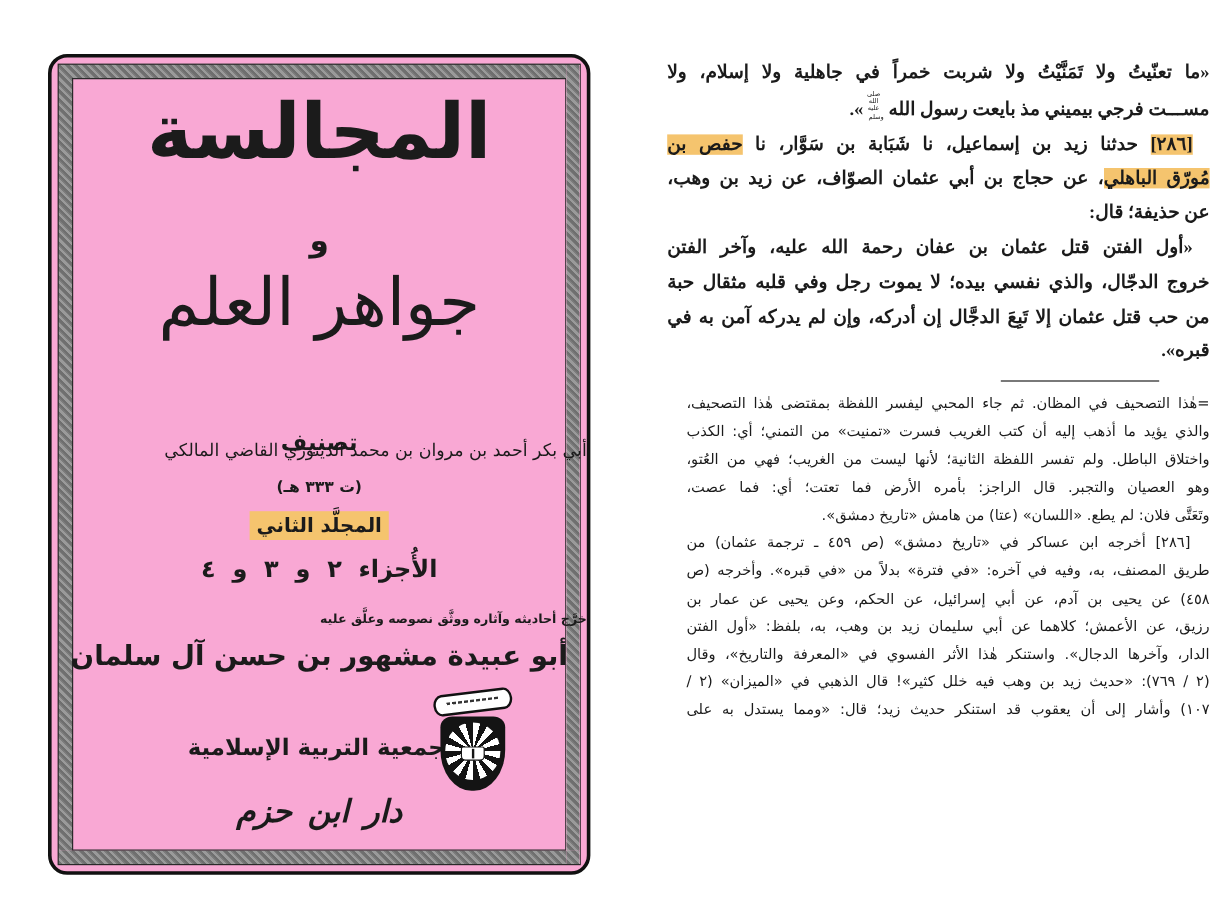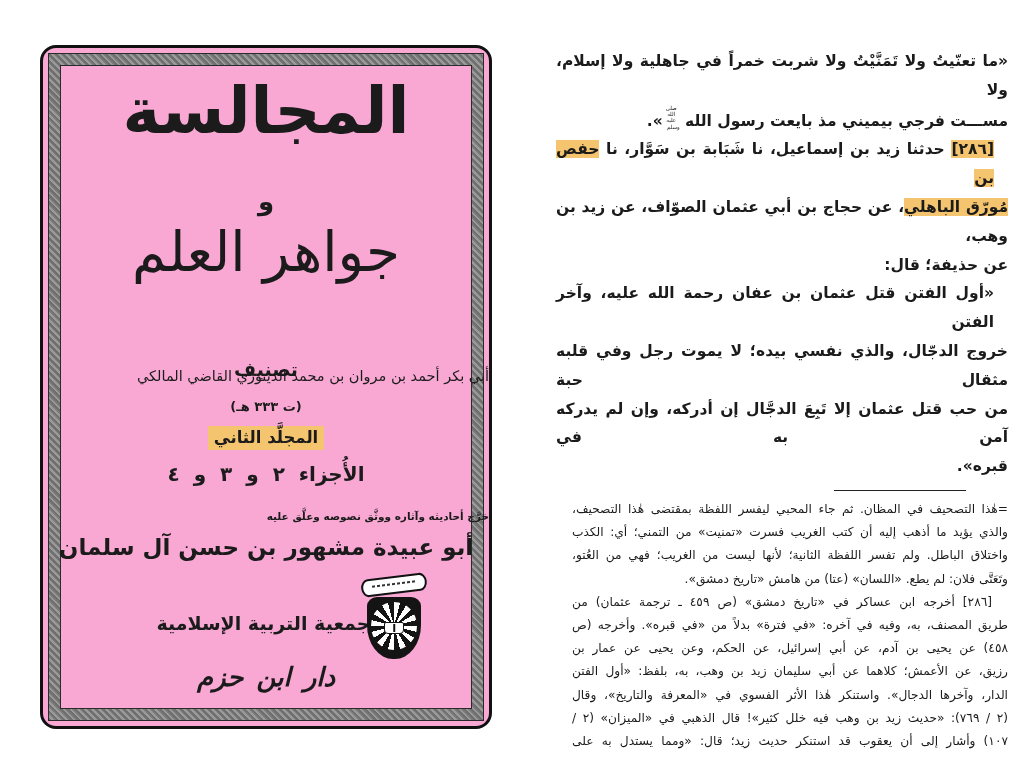"«ما تعنّيتُ ولا تَمَنَّيْتُ ولا" .matn { font-family: none -> Liberation Serif, serif }
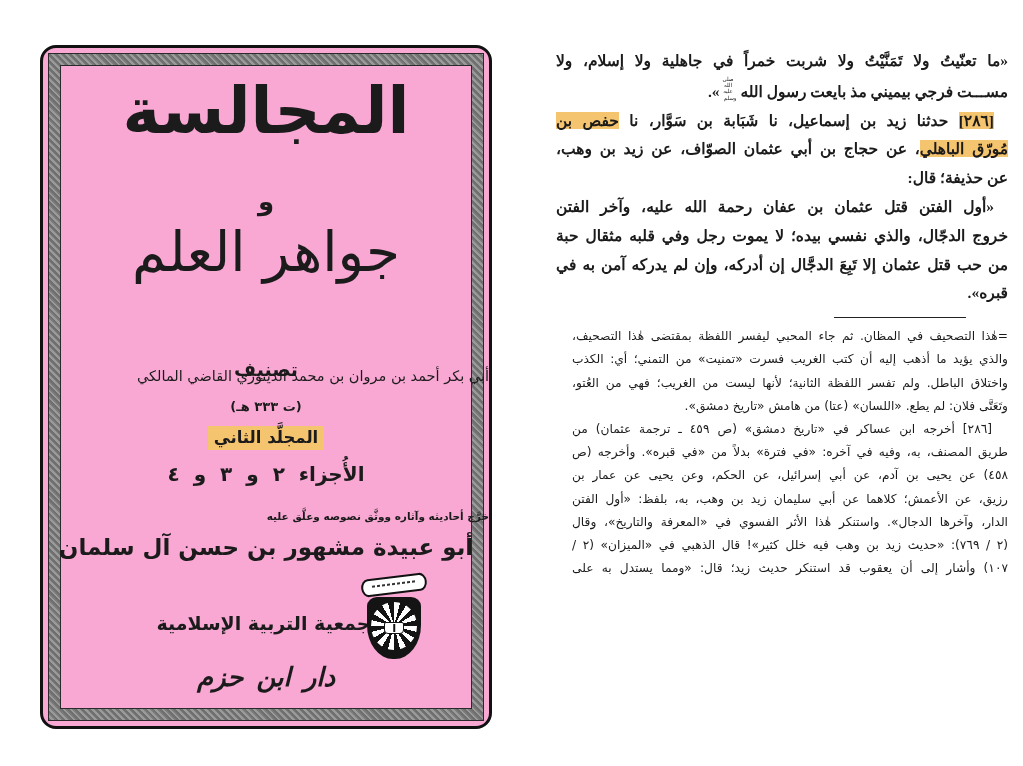"وهو العصيان والتجبر. قال الراجز:" div.fn-line { html: none -> <div><span>وهو العصيان والتجبر. قال الراجز: بأمره الأرض فما تعتت؛ أي: فما عصت،</span></div> }
